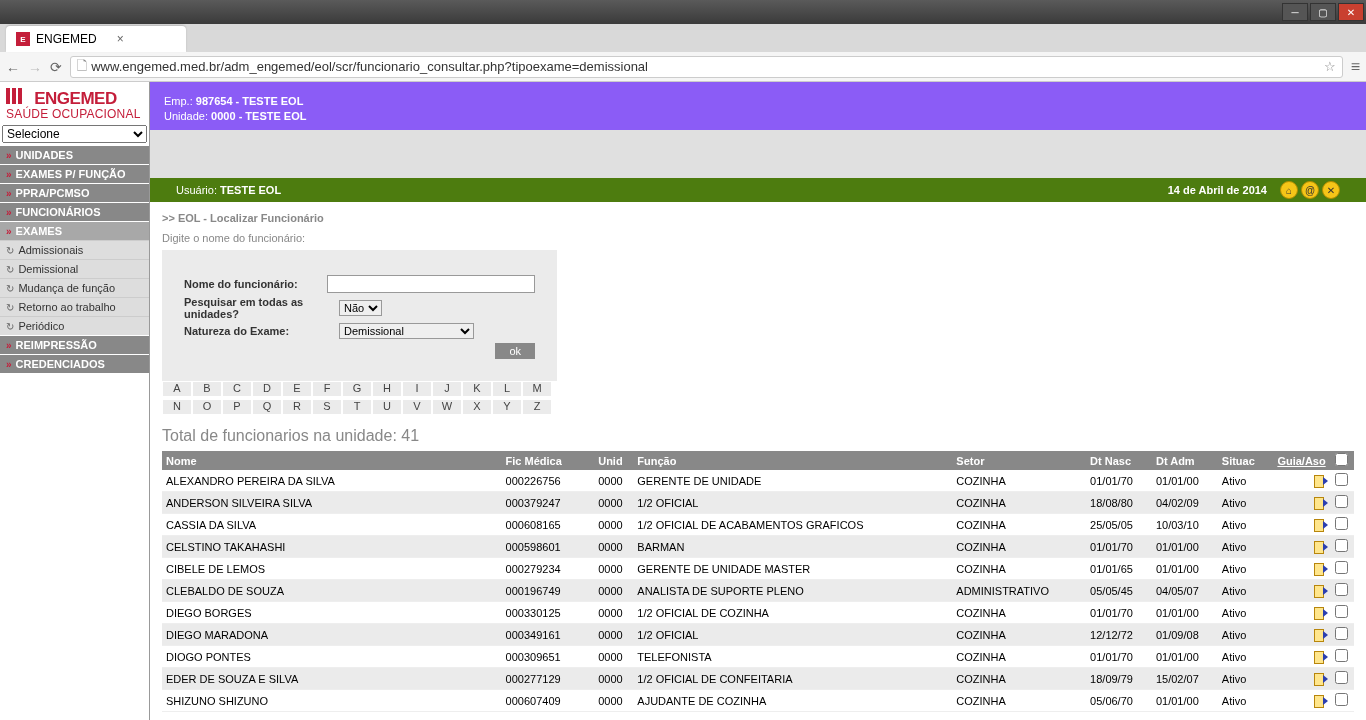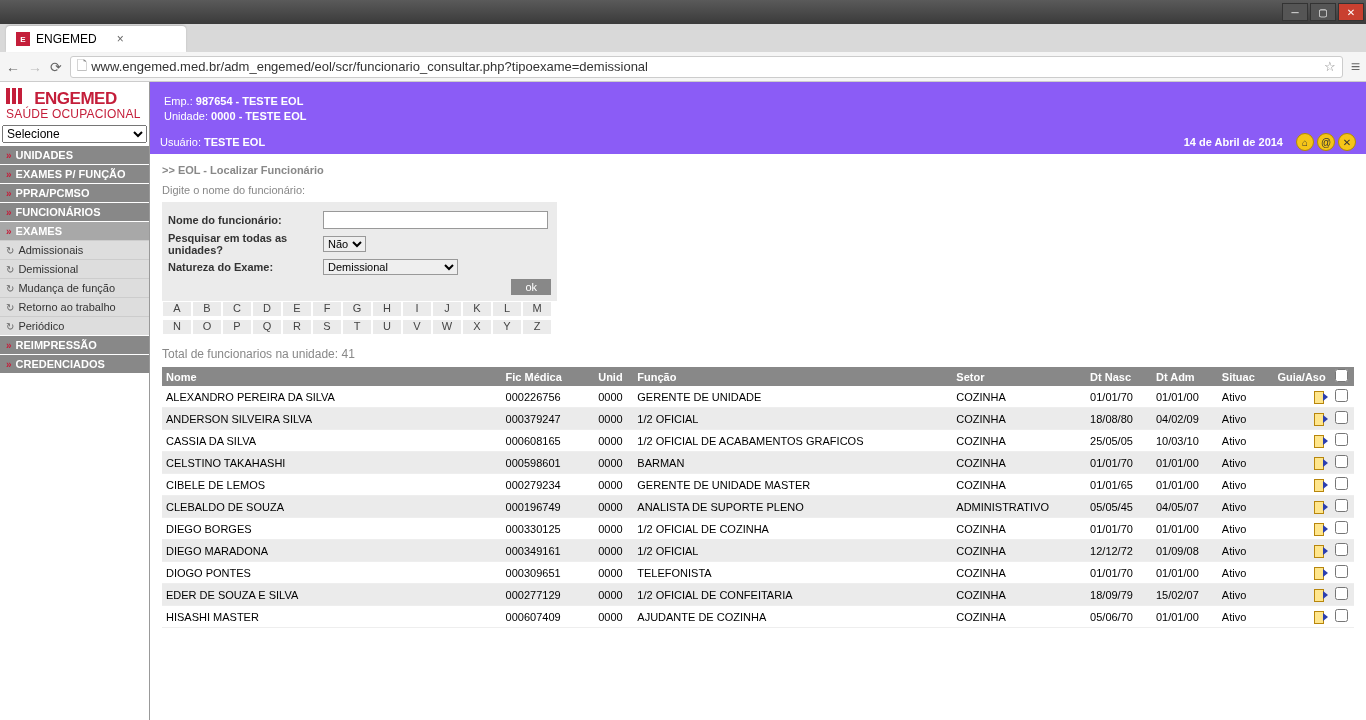"Usuário: TESTE EOL" .redbar { background: #8b5cf6 -> #4d7c0f; margin-top: none -> 48px; padding: 0 10px -> 0 26px }
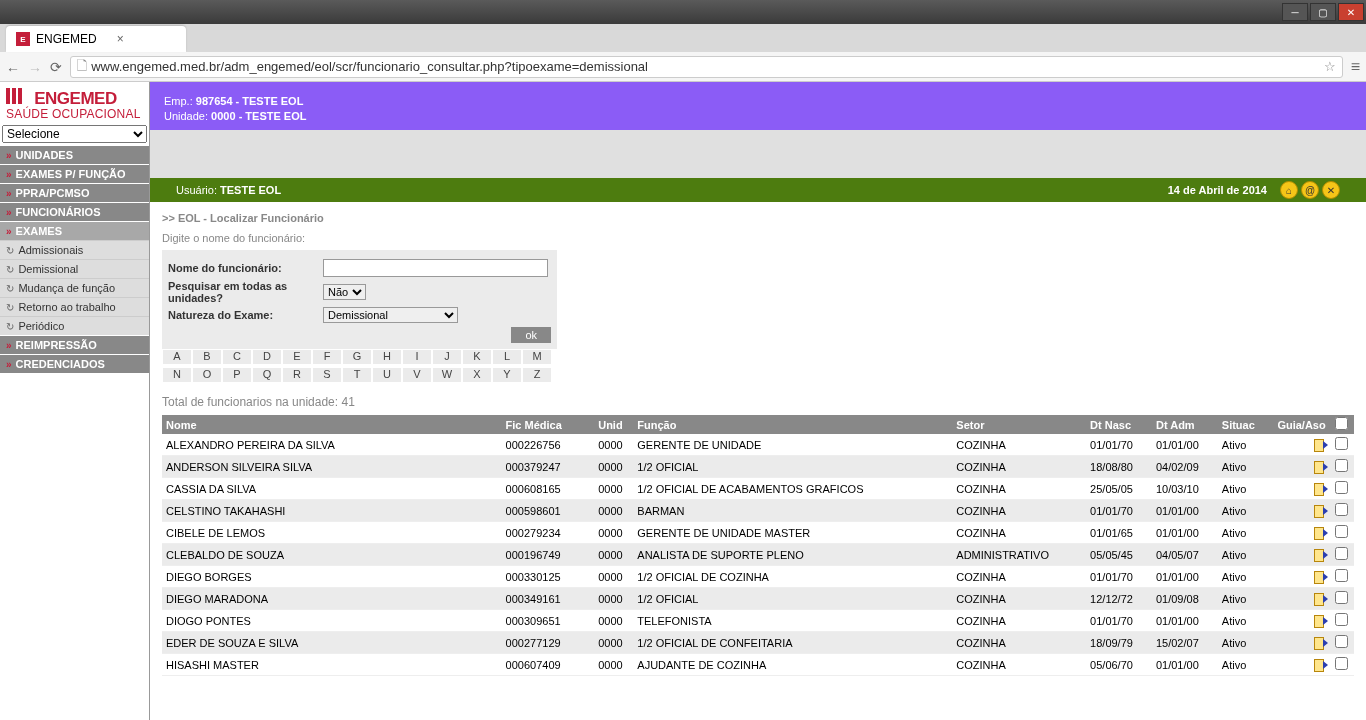"Nome do funcionário:" .formbox { padding: 6px -> 22px }
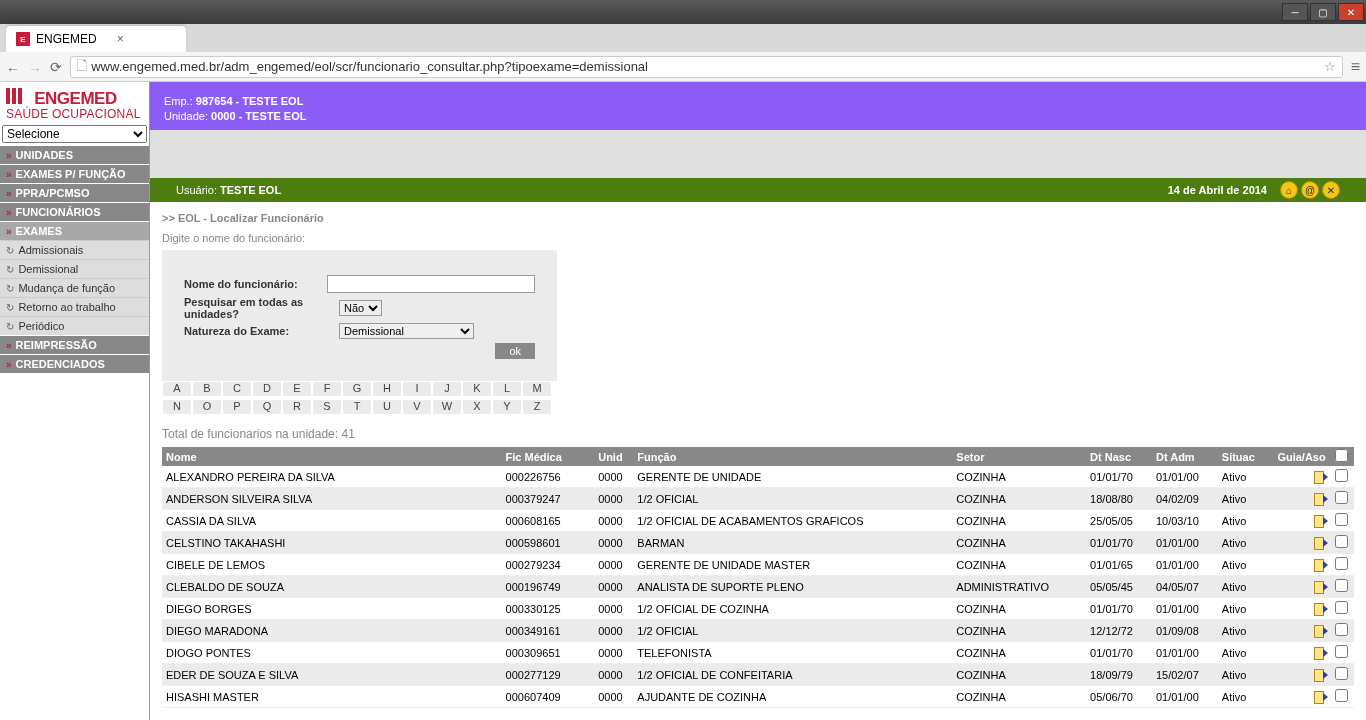"Total de funcionarios na unidade:" .total { font-size: 12px -> 16px }
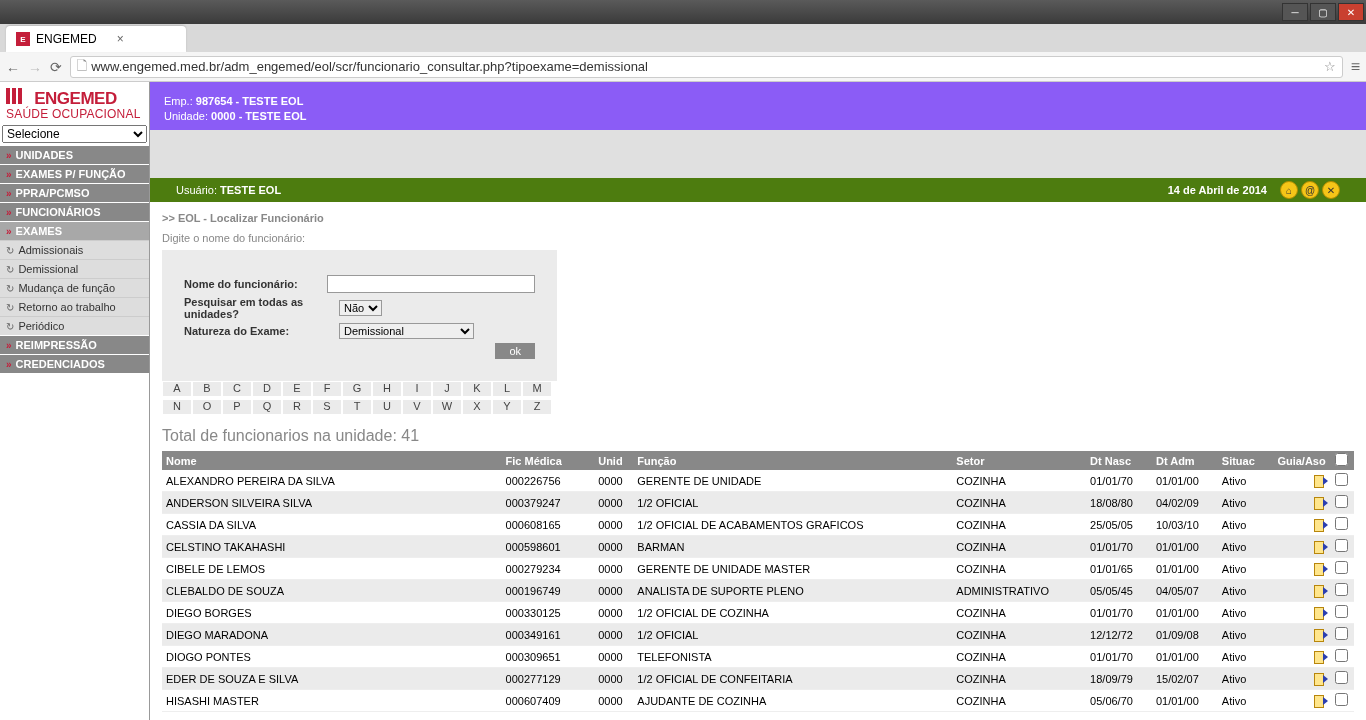"Guia/Aso" .colGuia { text-decoration: none -> underline }
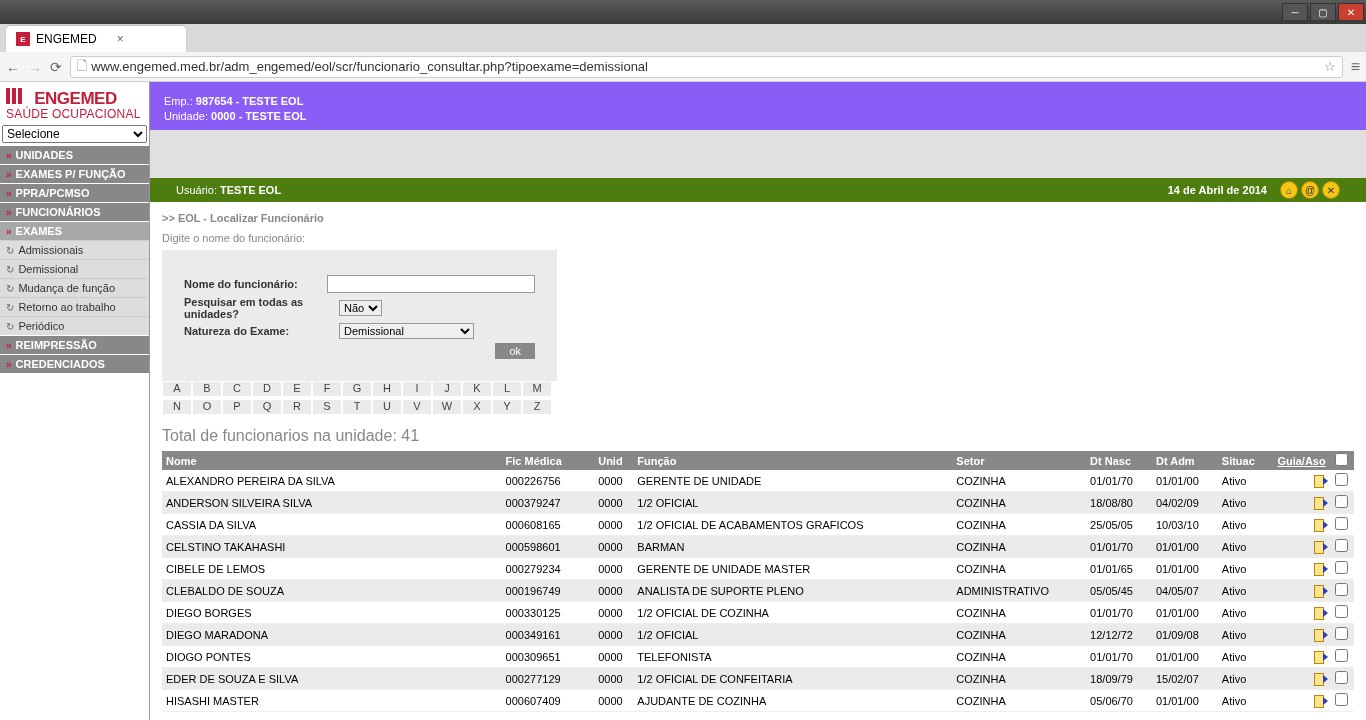"HISASHI MASTER" td { text: HISASHI MASTER -> SHIZUNO SHIZUNO }
